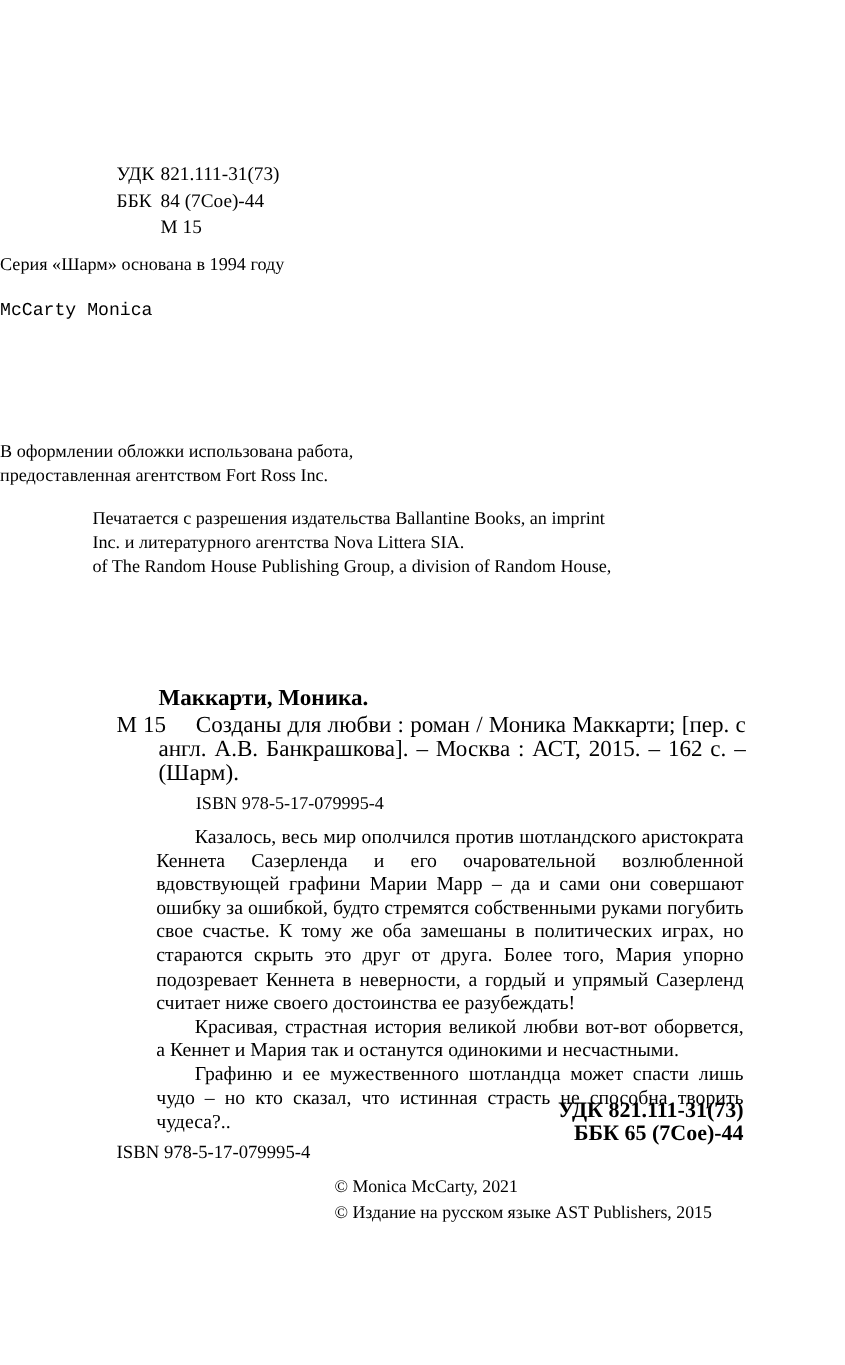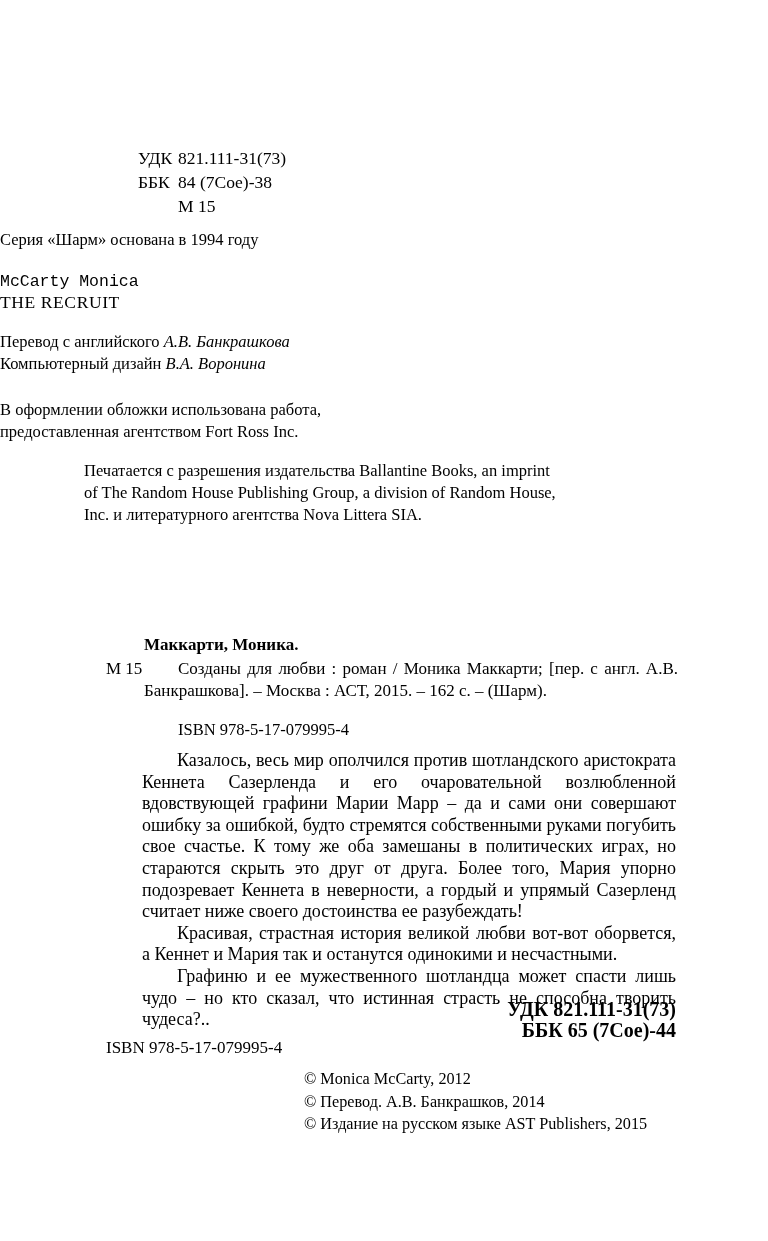"УДК" .class-block { margin-left: 32px -> none }
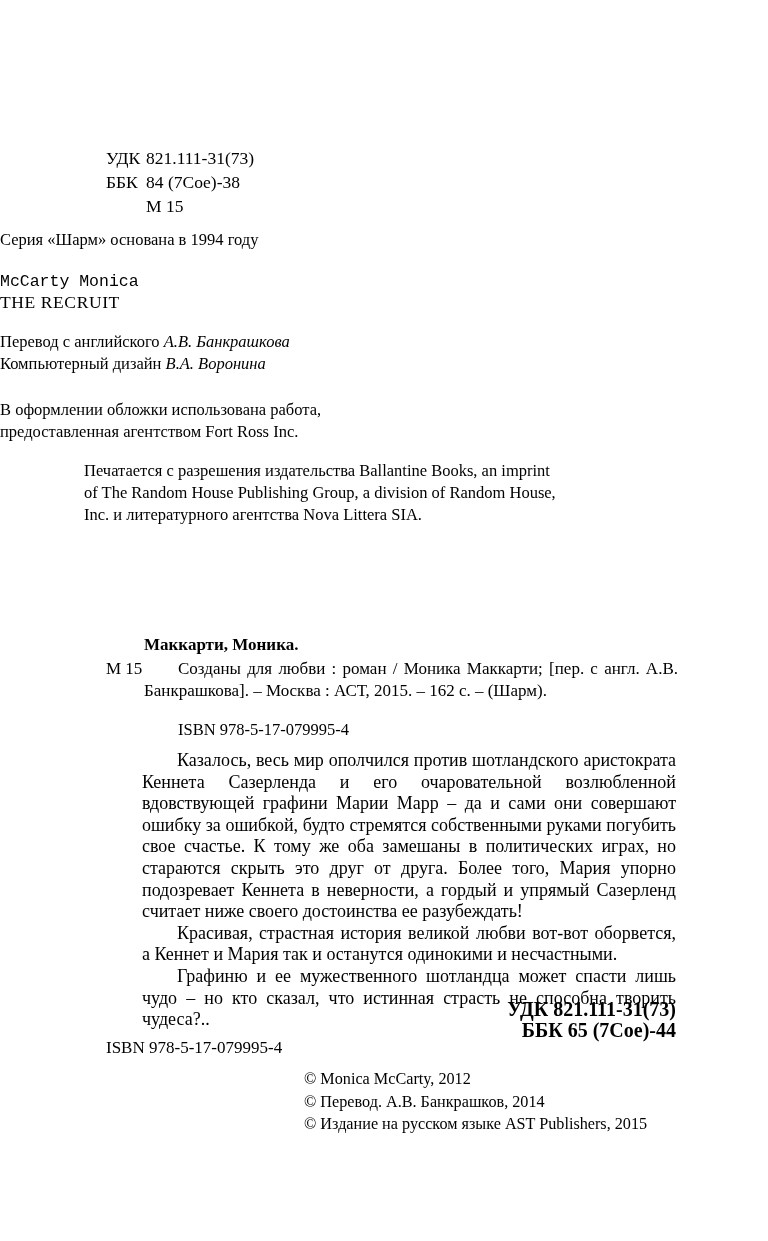"84 (7Сое)-38" span.class-value { text: -38 -> -44 }
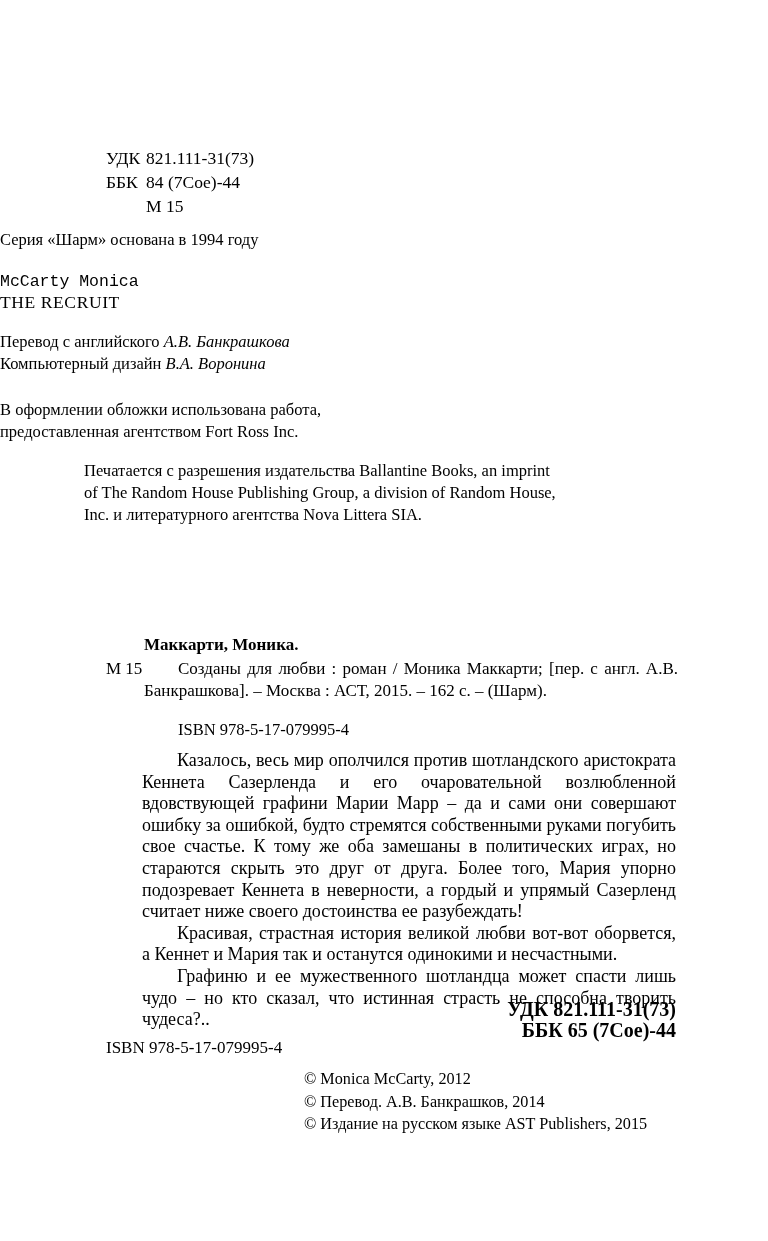"THE RECRUIT" div.center-block { html: <div>THE RECRUIT</div> -> none }
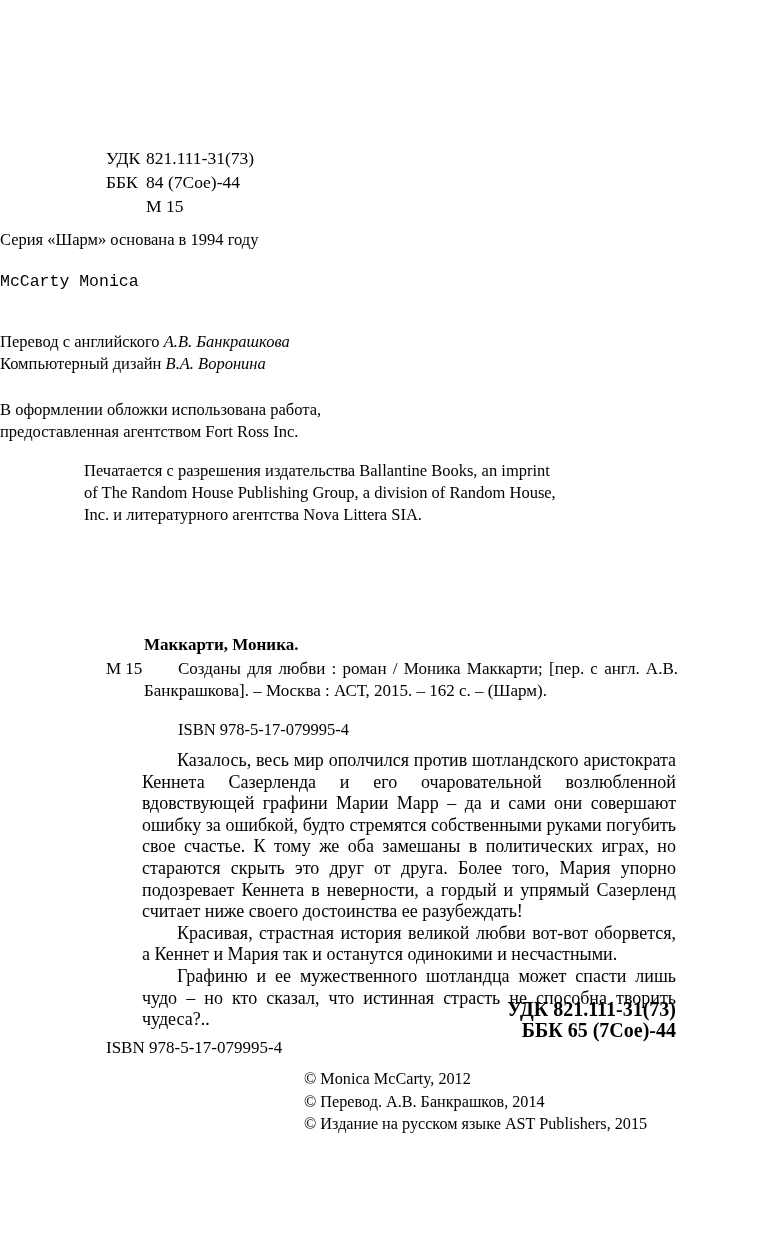"Перевод с английского А.В. Банкрашкова" div.center-block { html: <div> <div><span>Перевод с английского </span><span>А.В. Банкрашкова</span></div> <div><span>Компьютерный дизайн </span><span>В.А. Воронина</span></div> </div> -> none }
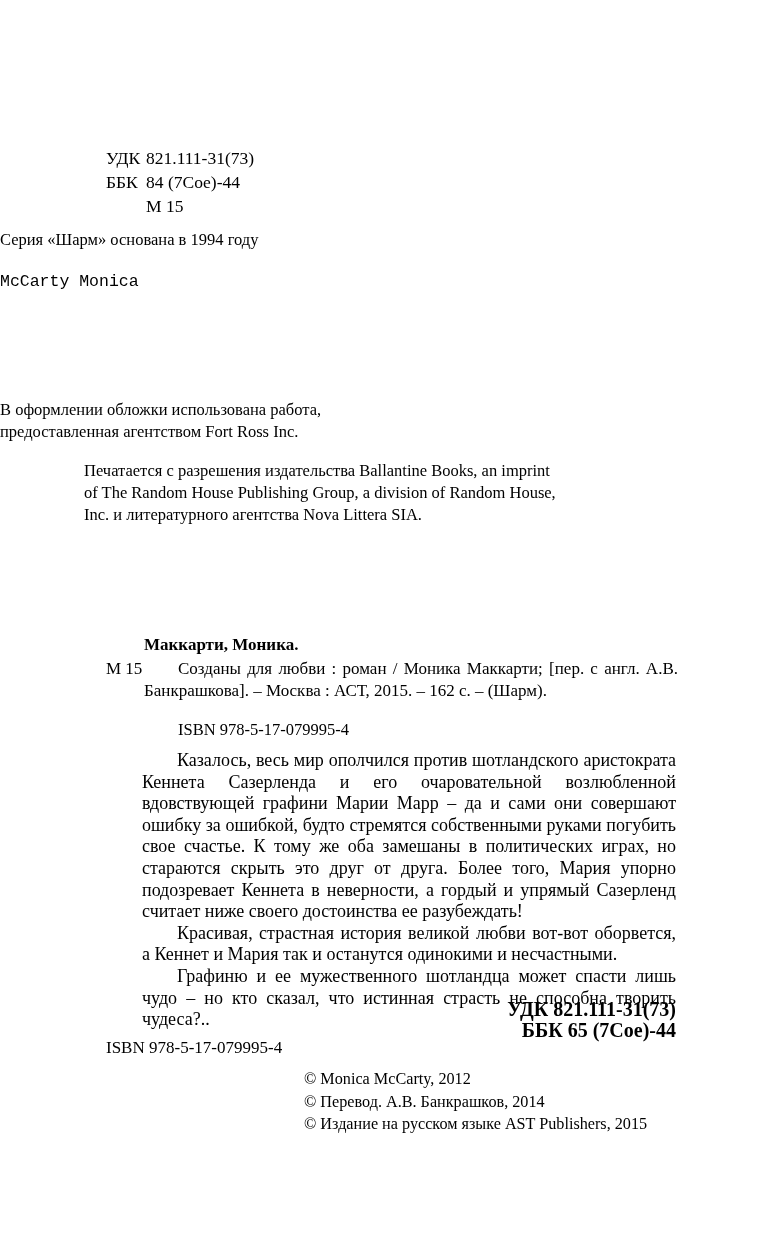"of The Random House Publishing" div { order: before "Inc. и литературного агентства Nova" -> after "Inc. и литературного агентства Nova" }
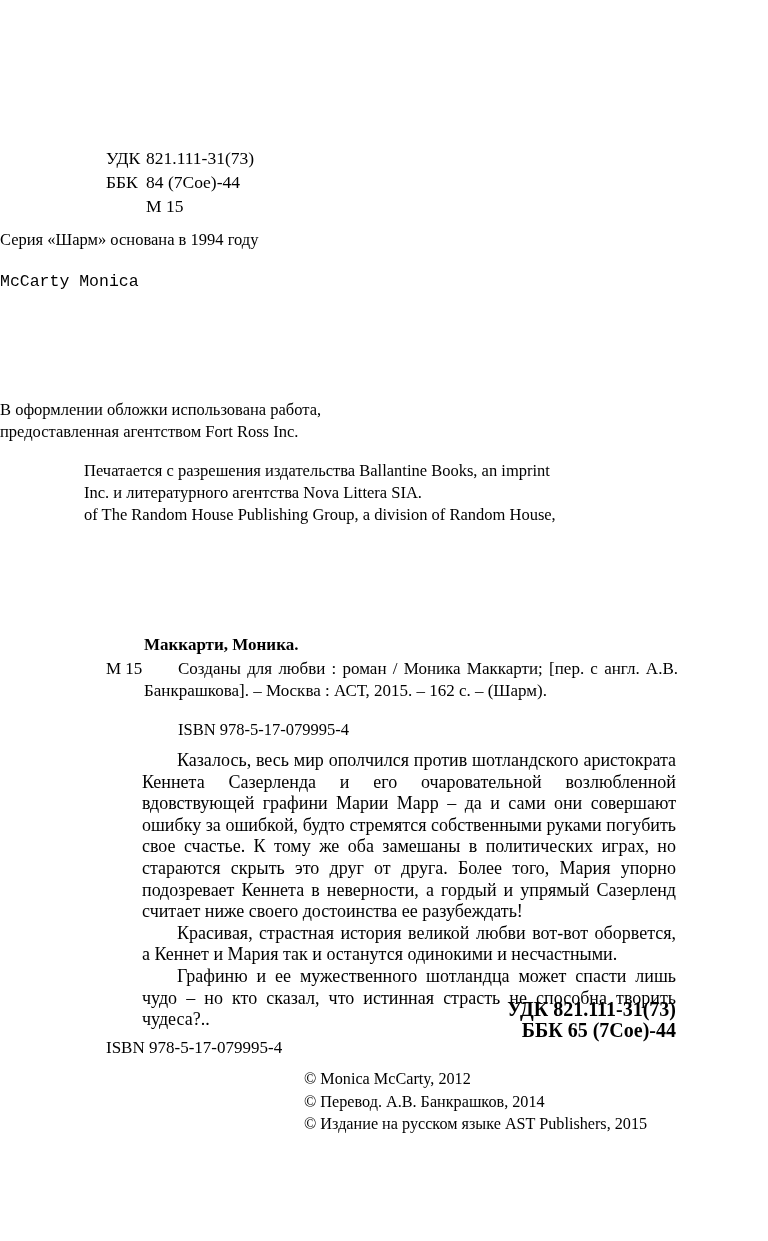"Маккарти, Моника." .bib { font-size: 17px -> 21px; margin-top: 11px -> none }
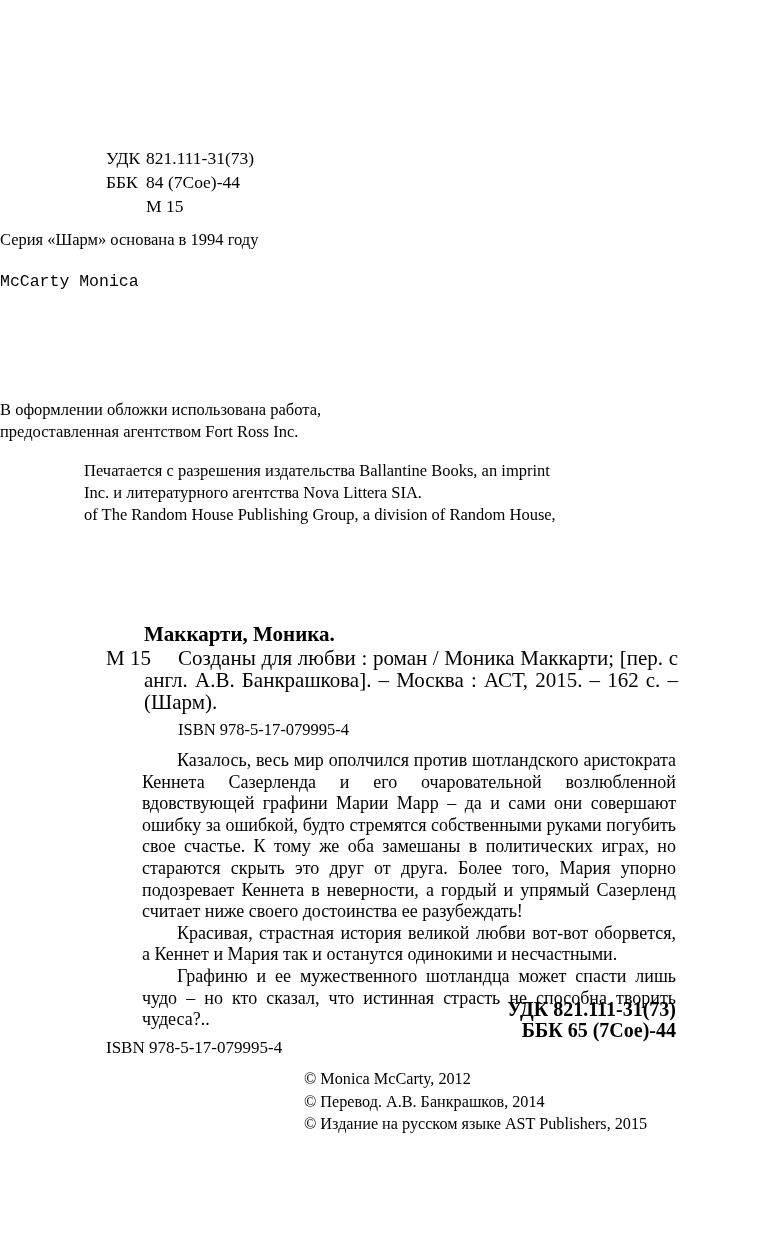"© Monica McCarty, 2012" div { text: 2012 -> 2021 }
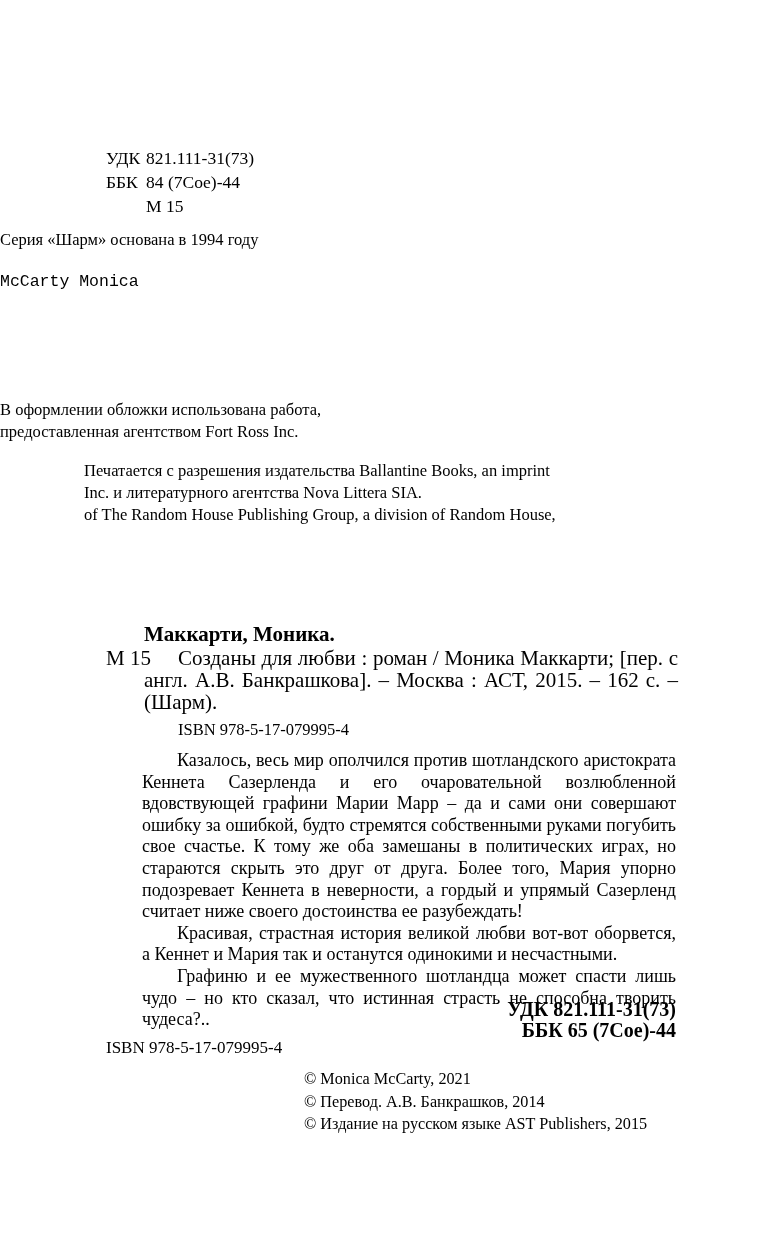"© Перевод. А.В. Банкрашков, 2014" div { html: <div>© Перевод. А.В. Банкрашков, 2014</div> -> none }
